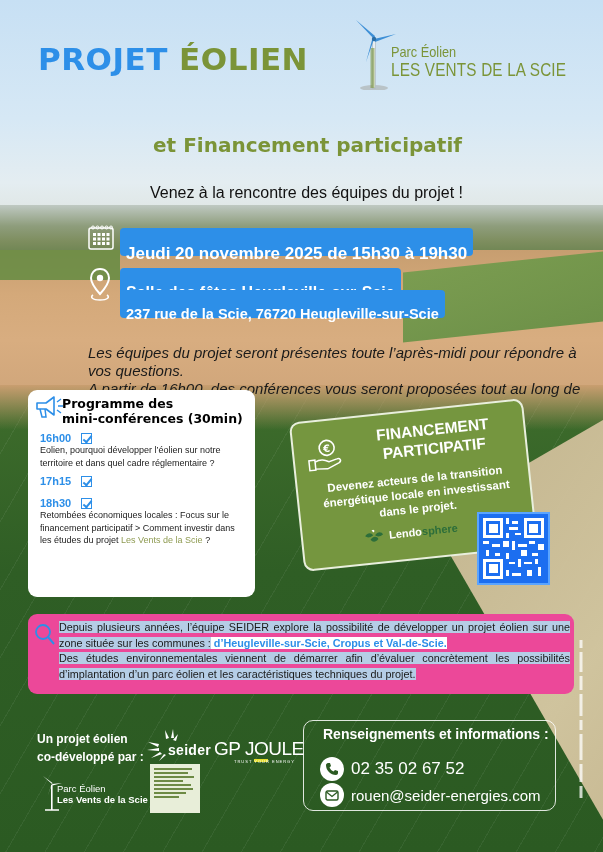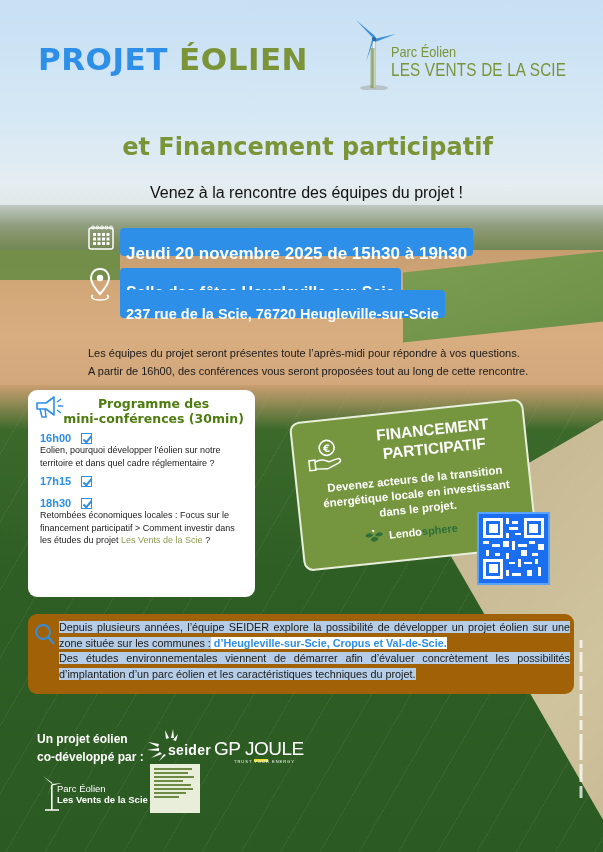"et Financement participatif" .sub2 { font-size: 24px -> 20px }
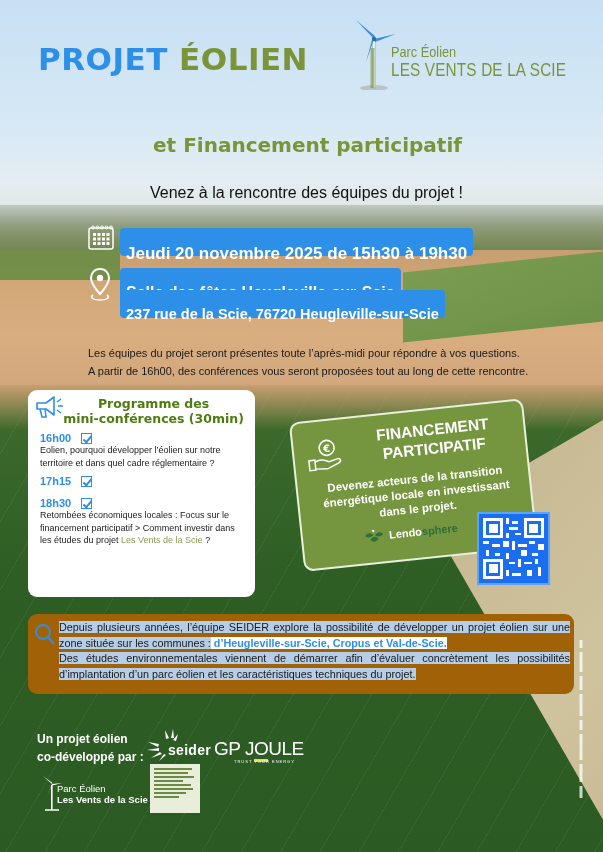"Les équipes du projet seront" .intro { font-size: 11px -> 15px; font-style: none -> italic }
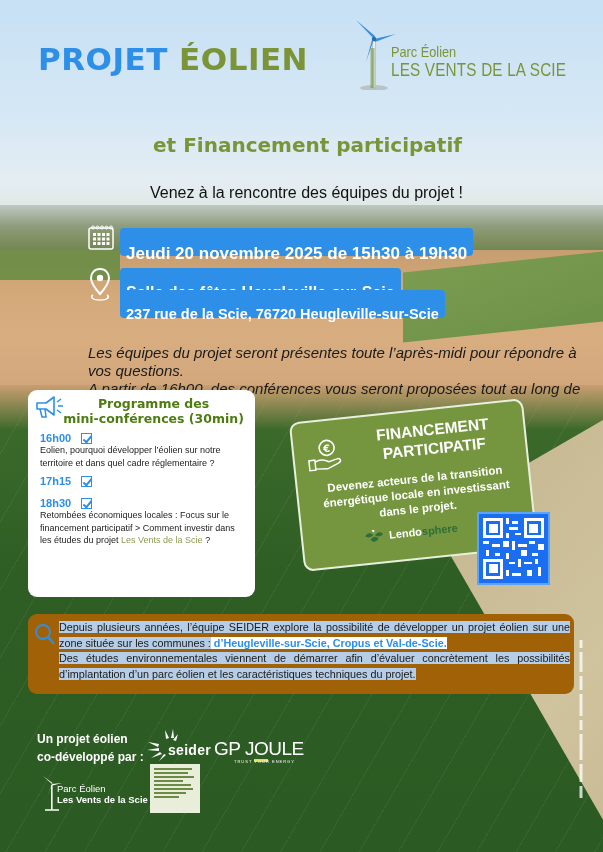"Programme des" .prog .prog-title { color: #4d7c0f -> #000000; text-align: center -> none }
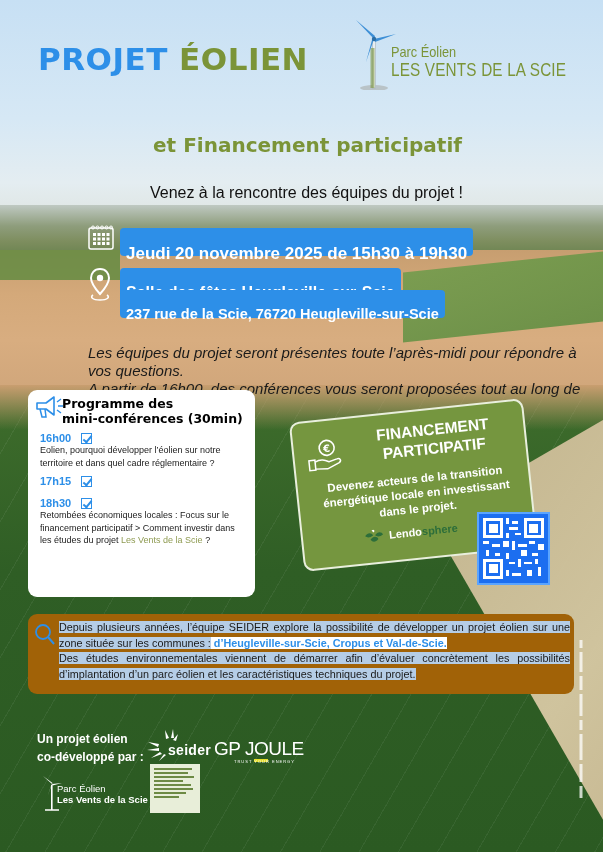"Depuis plusieurs années, l’équipe SEIDER" .info { background: #a16207 -> #ec4899 }
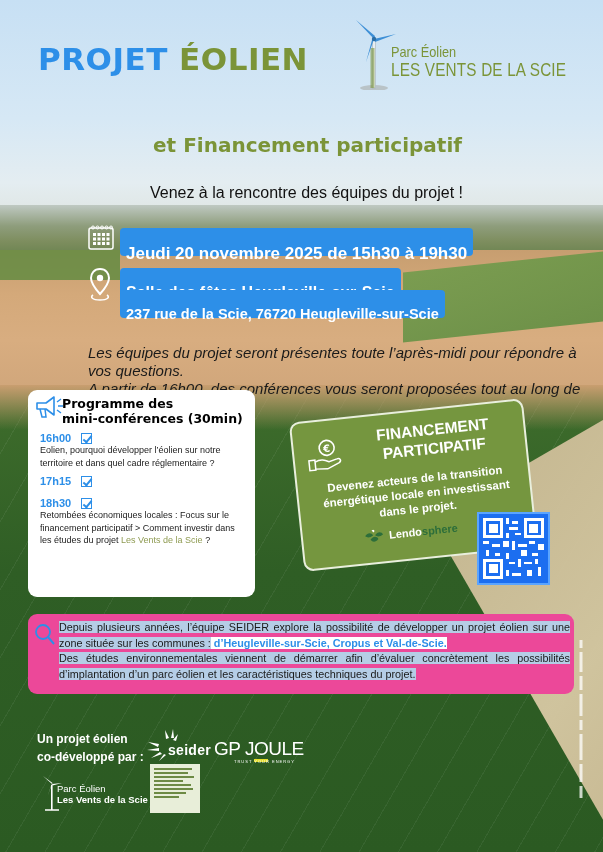"Renseignements et informations :" div.contact { html: none -> <div> <div>Renseignements et informations :</div> <div> <span> <svg> <path></path> </svg> </span> <span>02 35 02 67 52</span> </div> <div> <span> <svg> <rect></rect> <path></path> </svg> </span> <span>rouen@seider-energies.com</span> </div> </div> }
